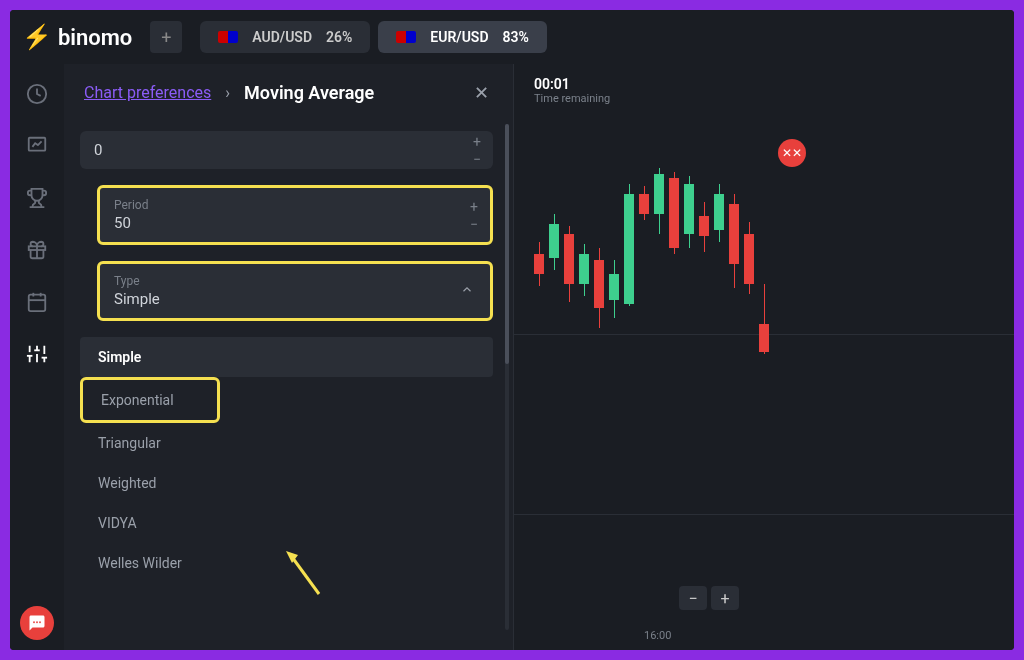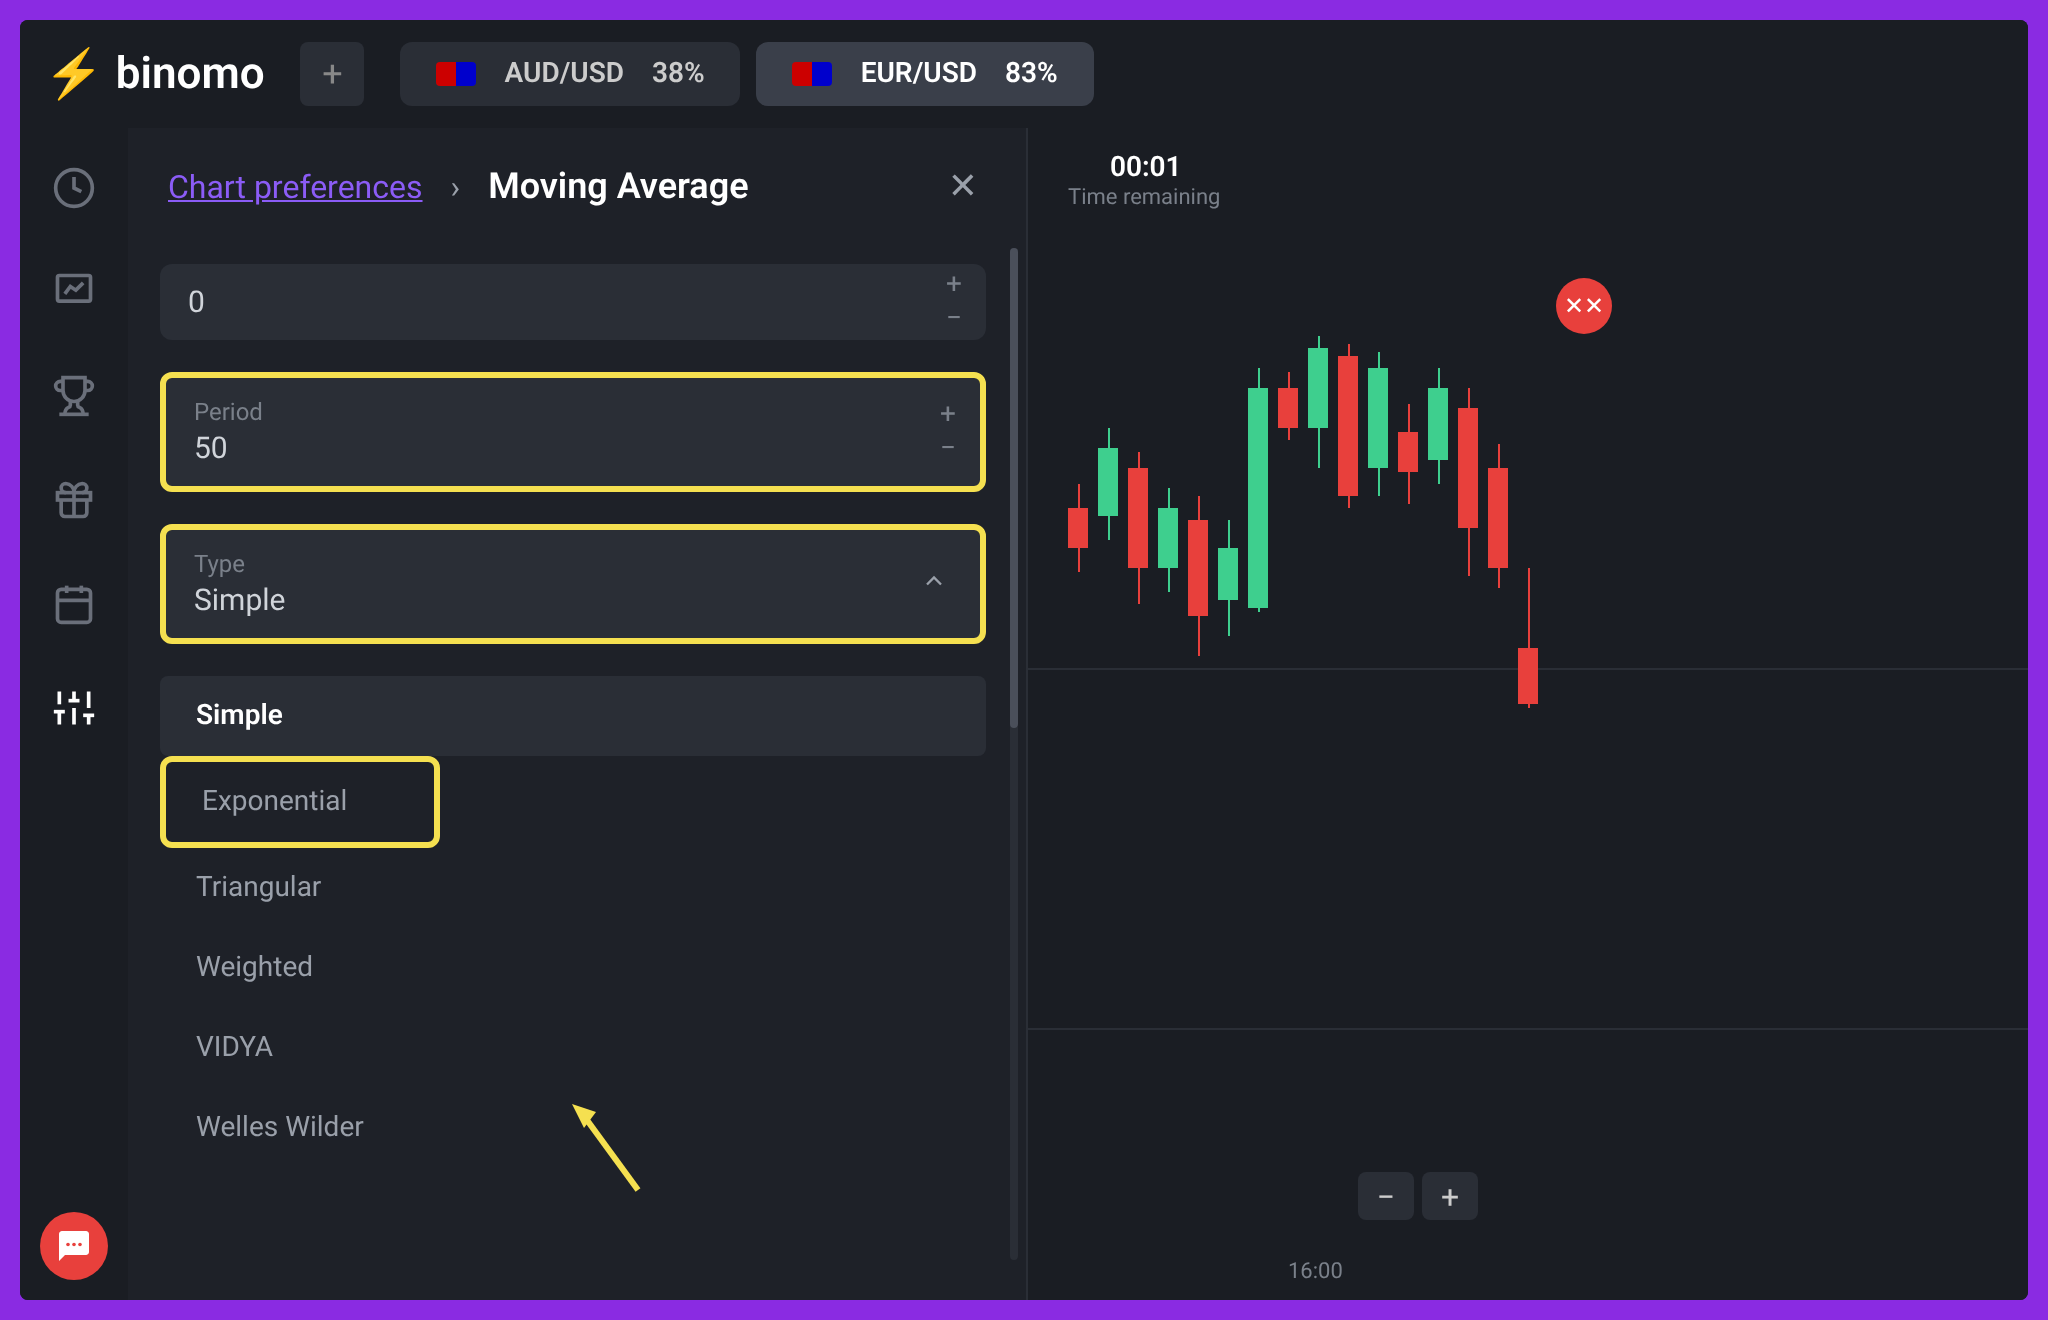"38%" span.pair-pct { text: 38% -> 26% }
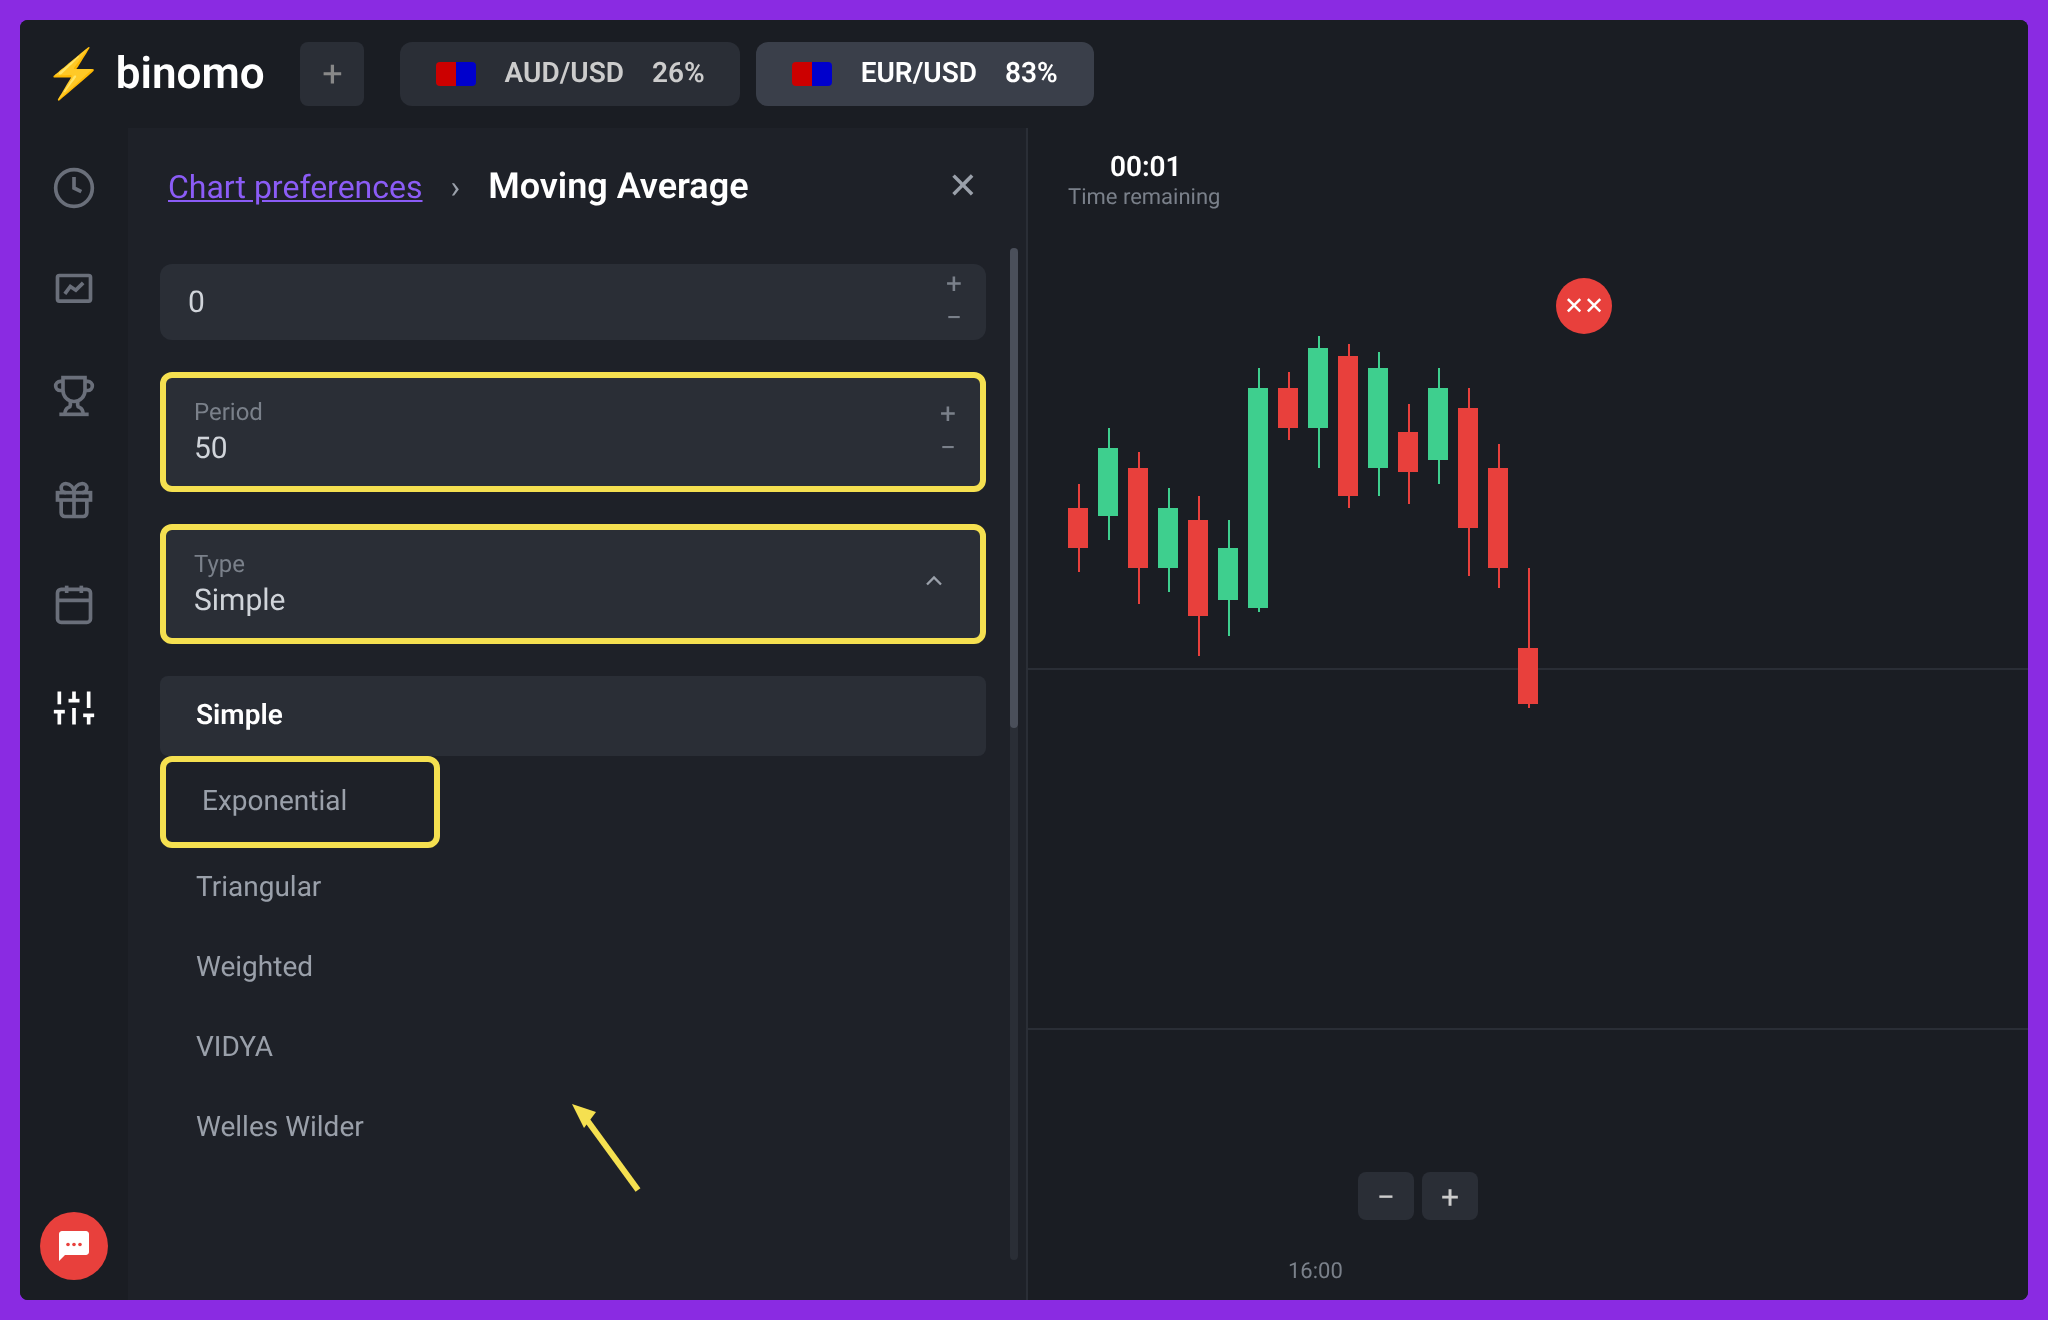"00:01" .time-value { margin-left: 21px -> none }
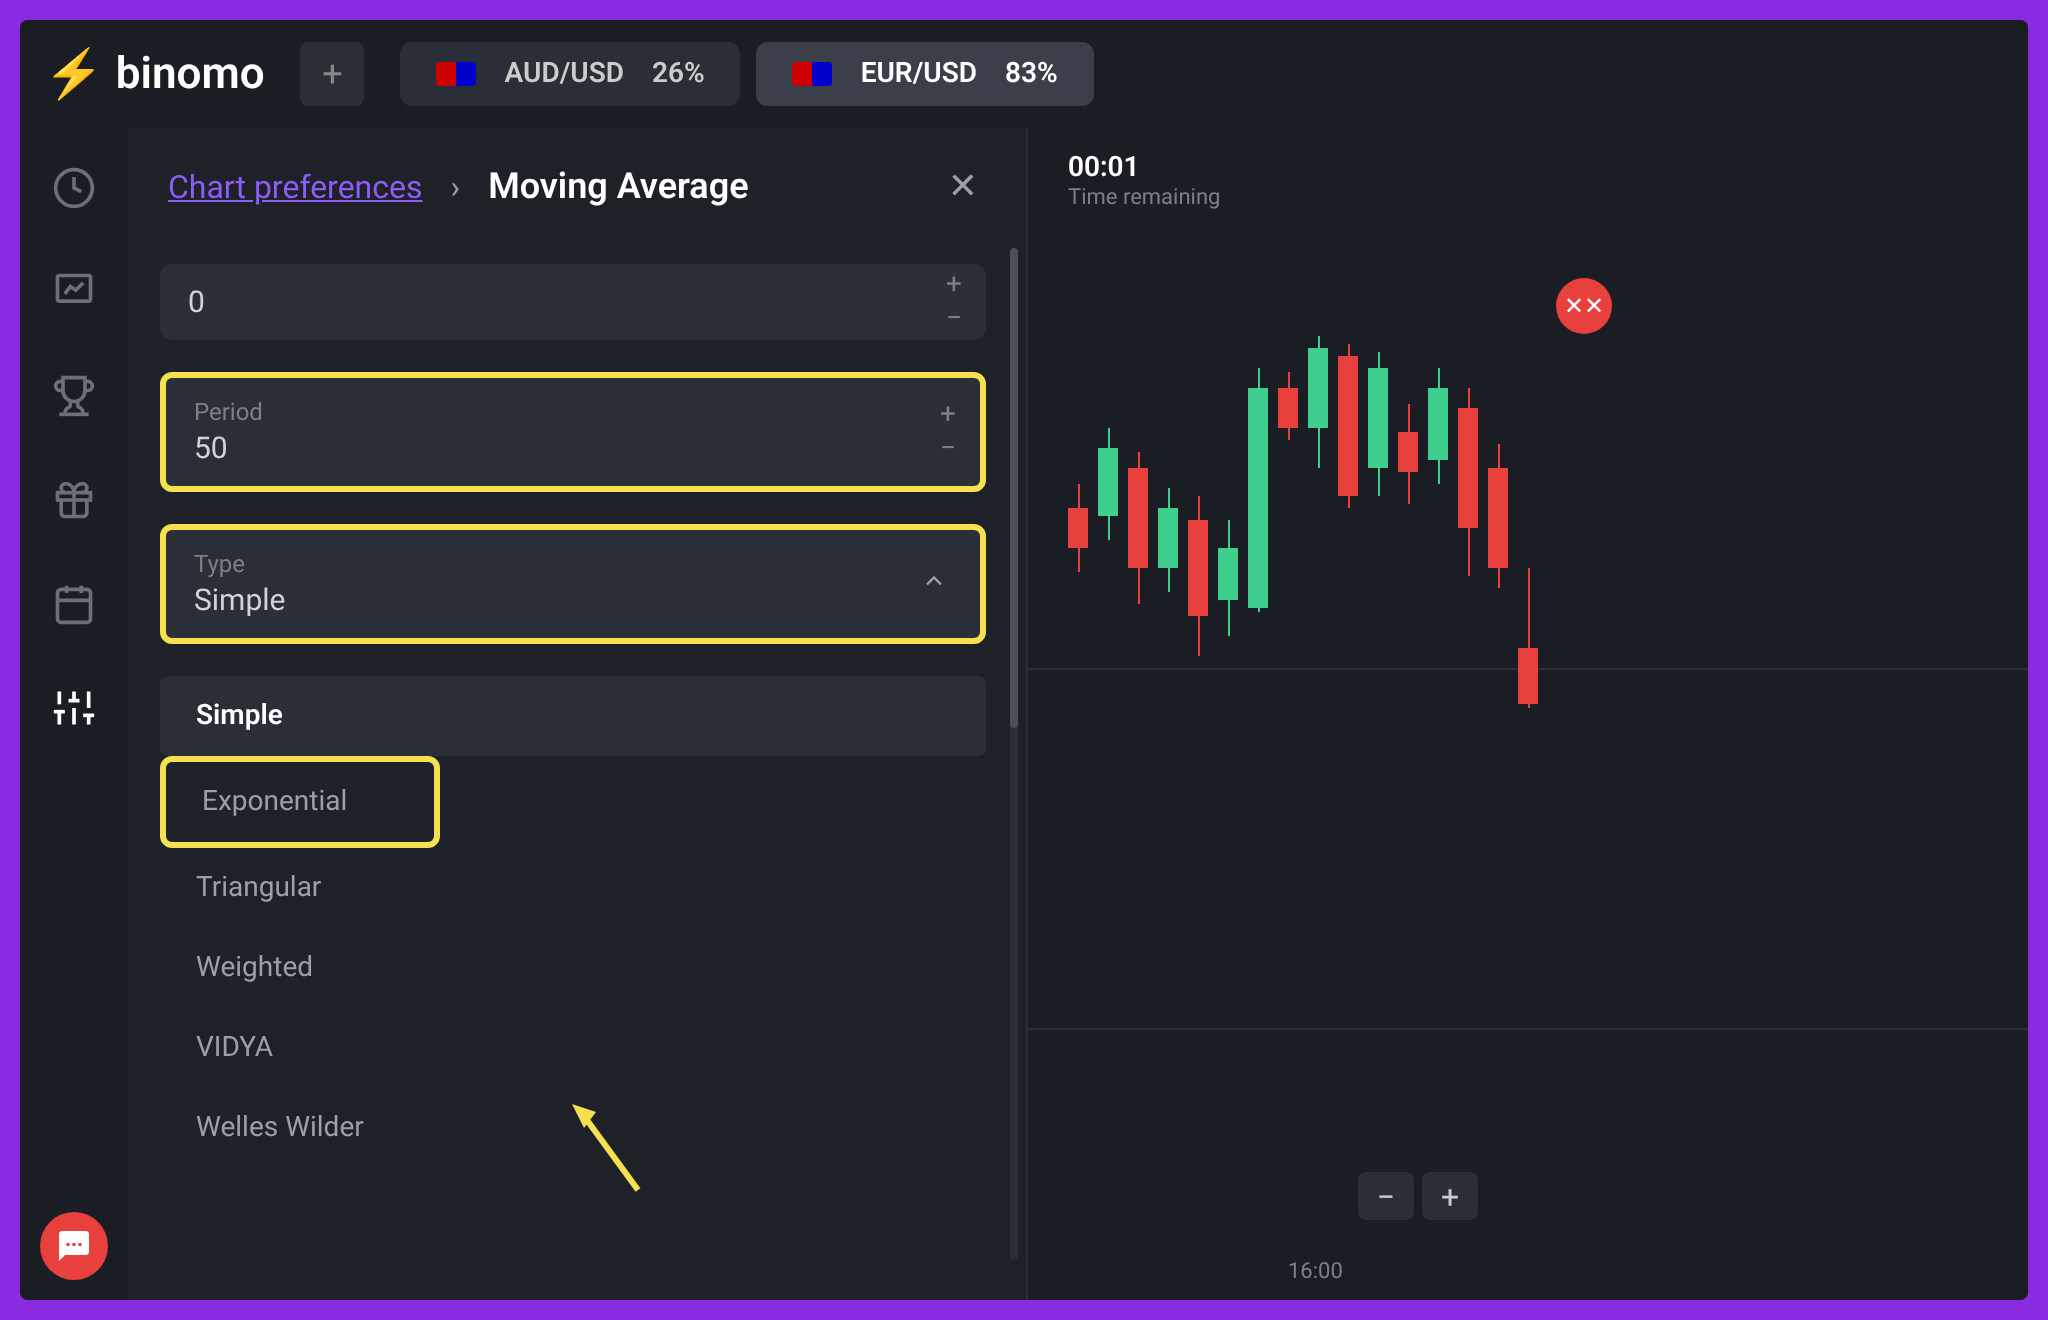"Period" .input-box.highlighted { margin-left: none -> 17px }
